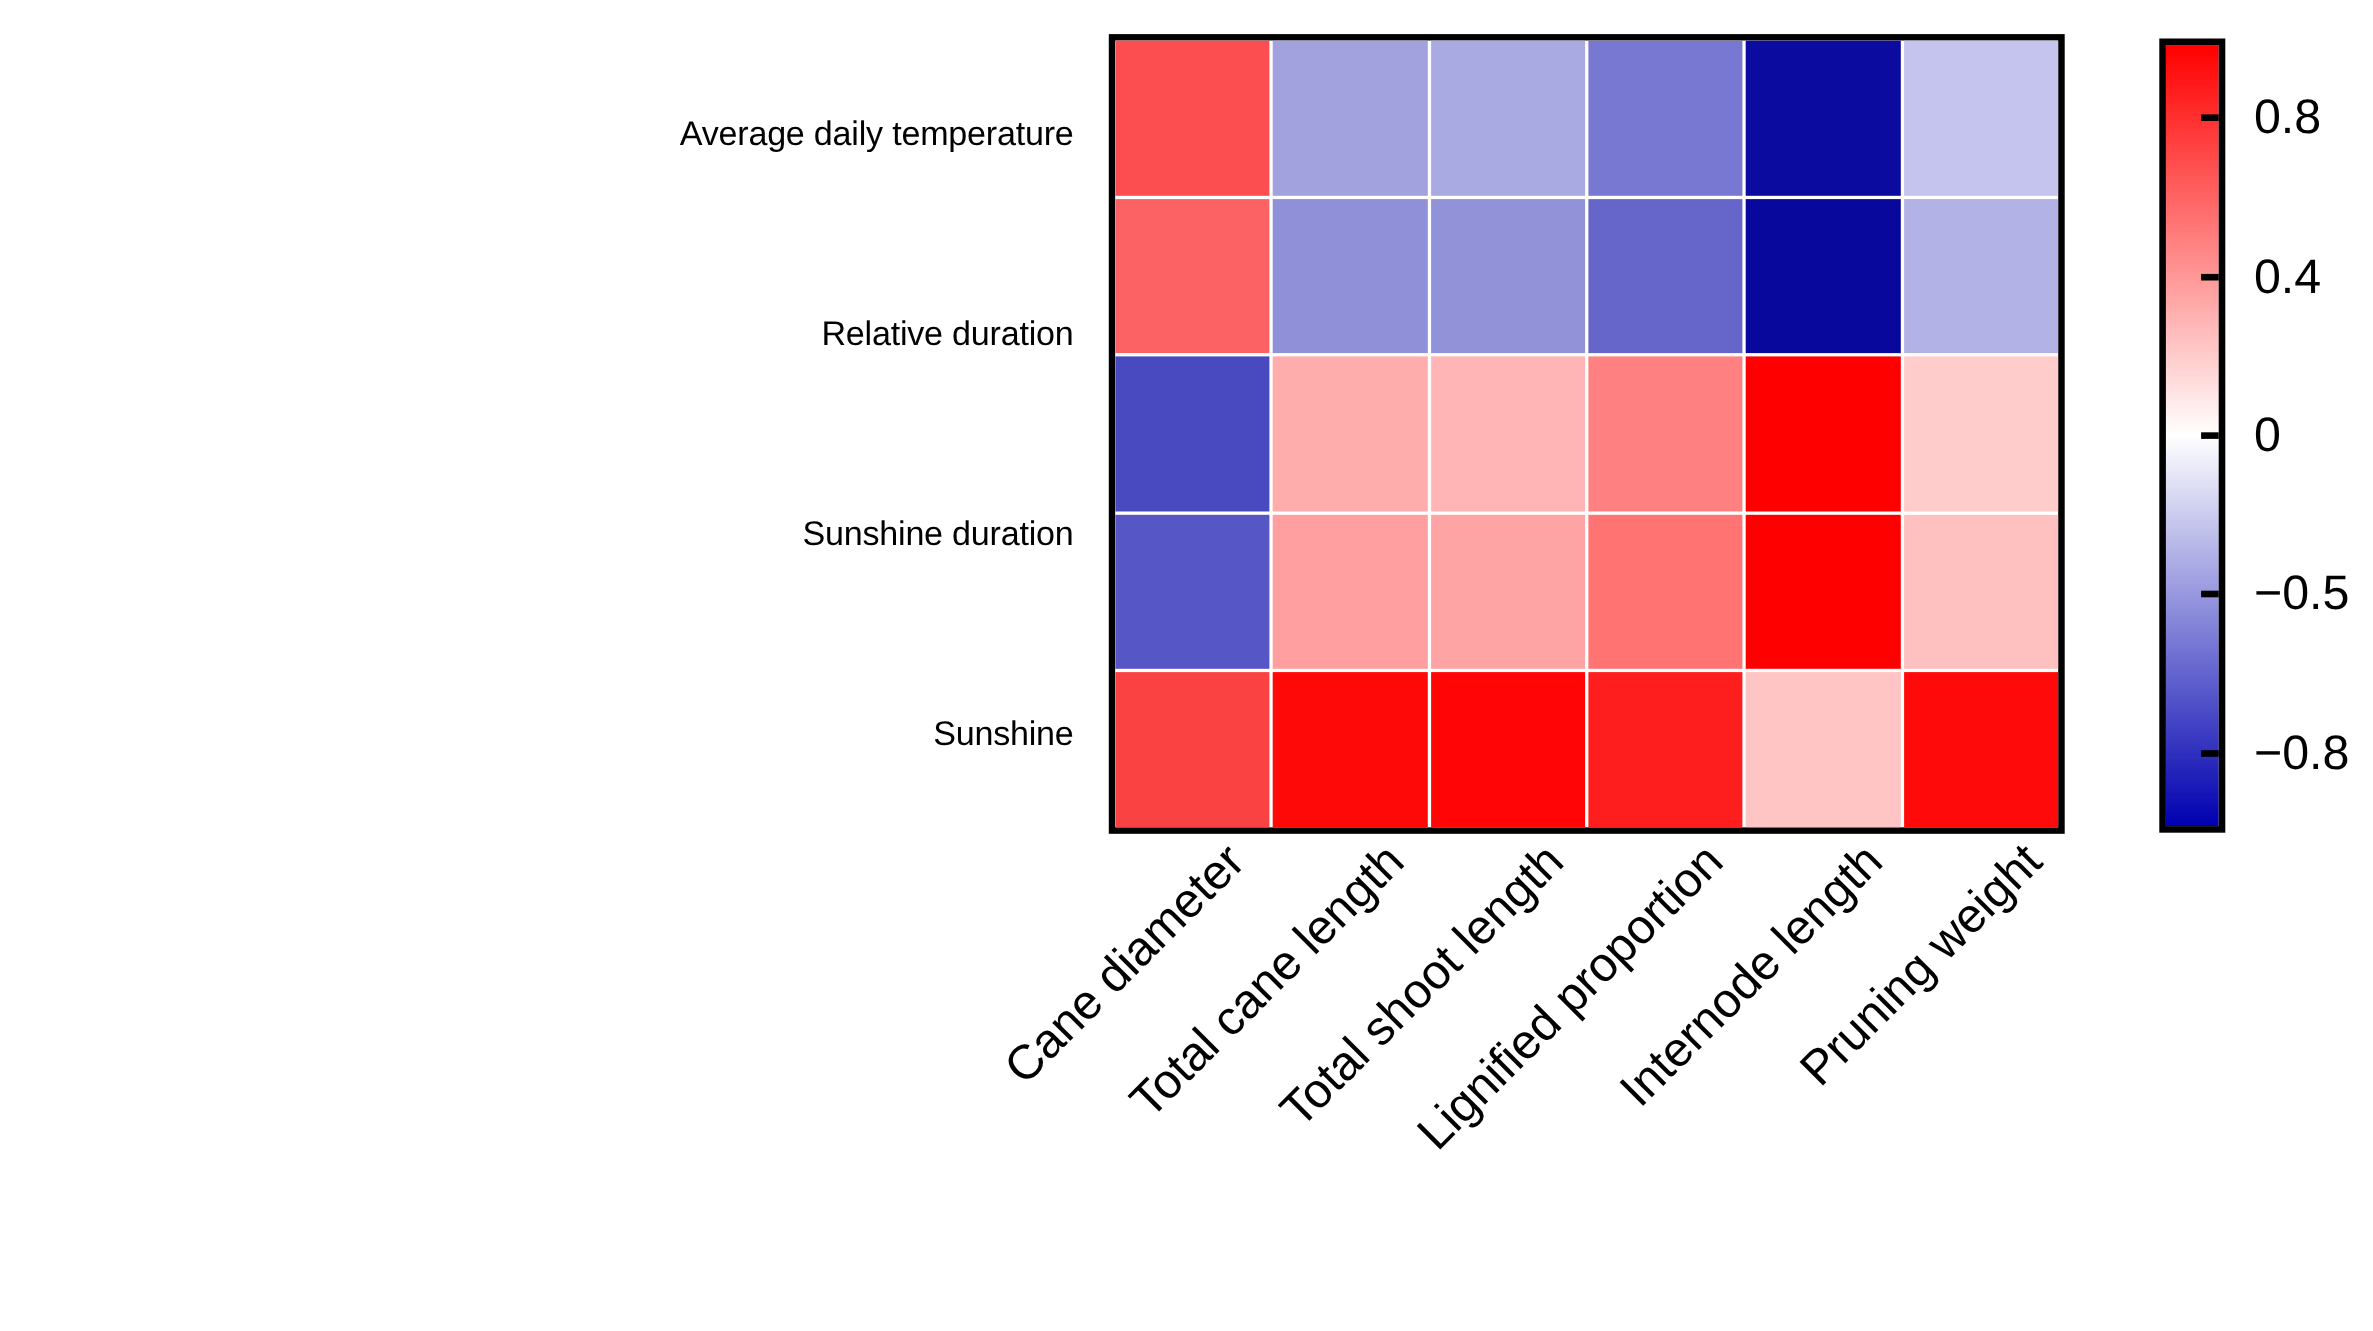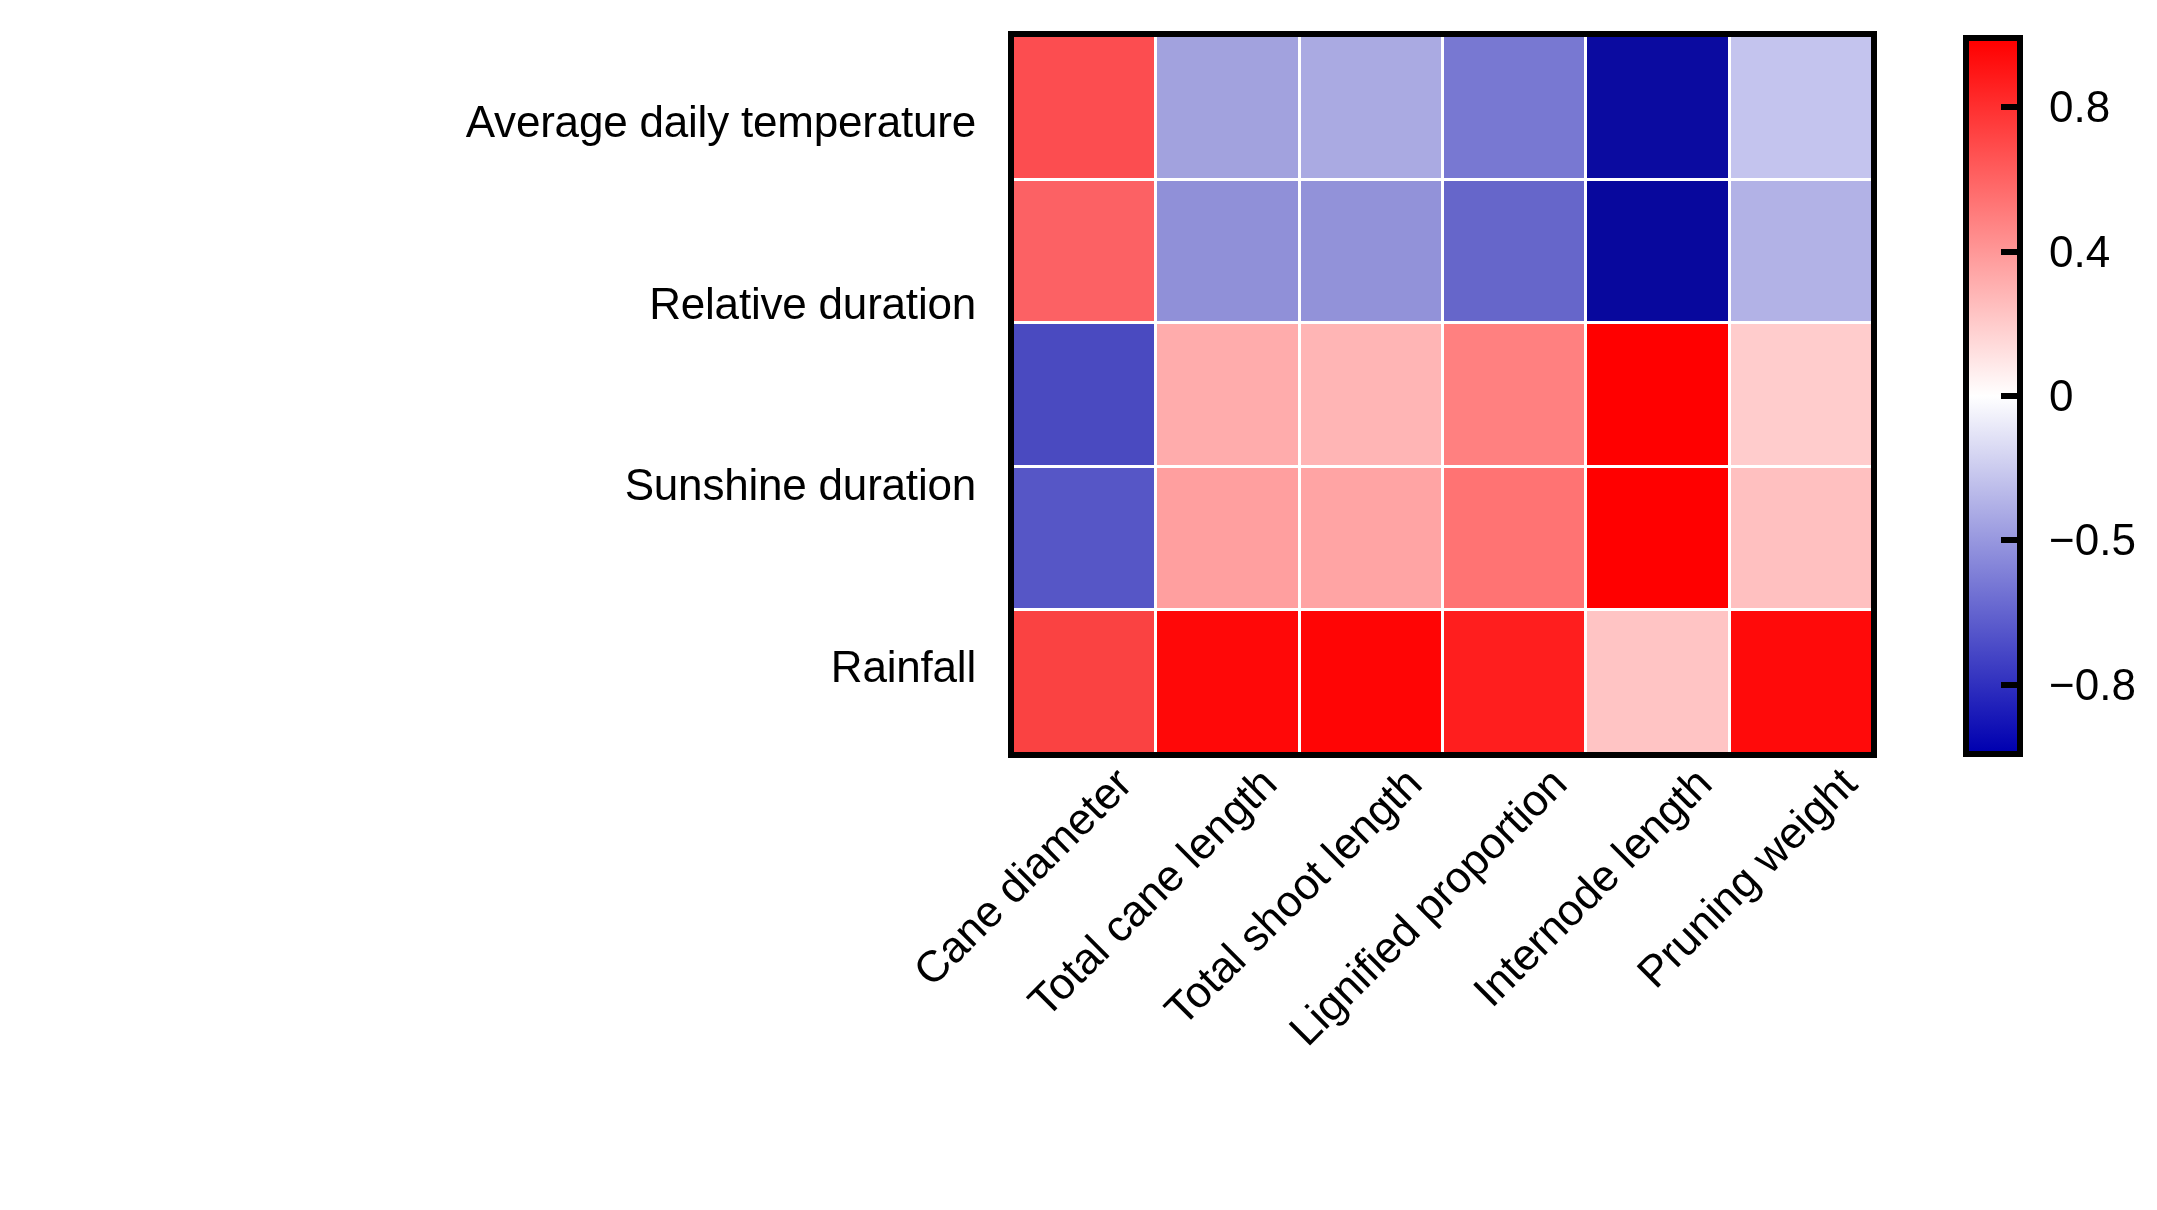"Average daily temperature" .ylabel { font-size: 44px -> 31px }
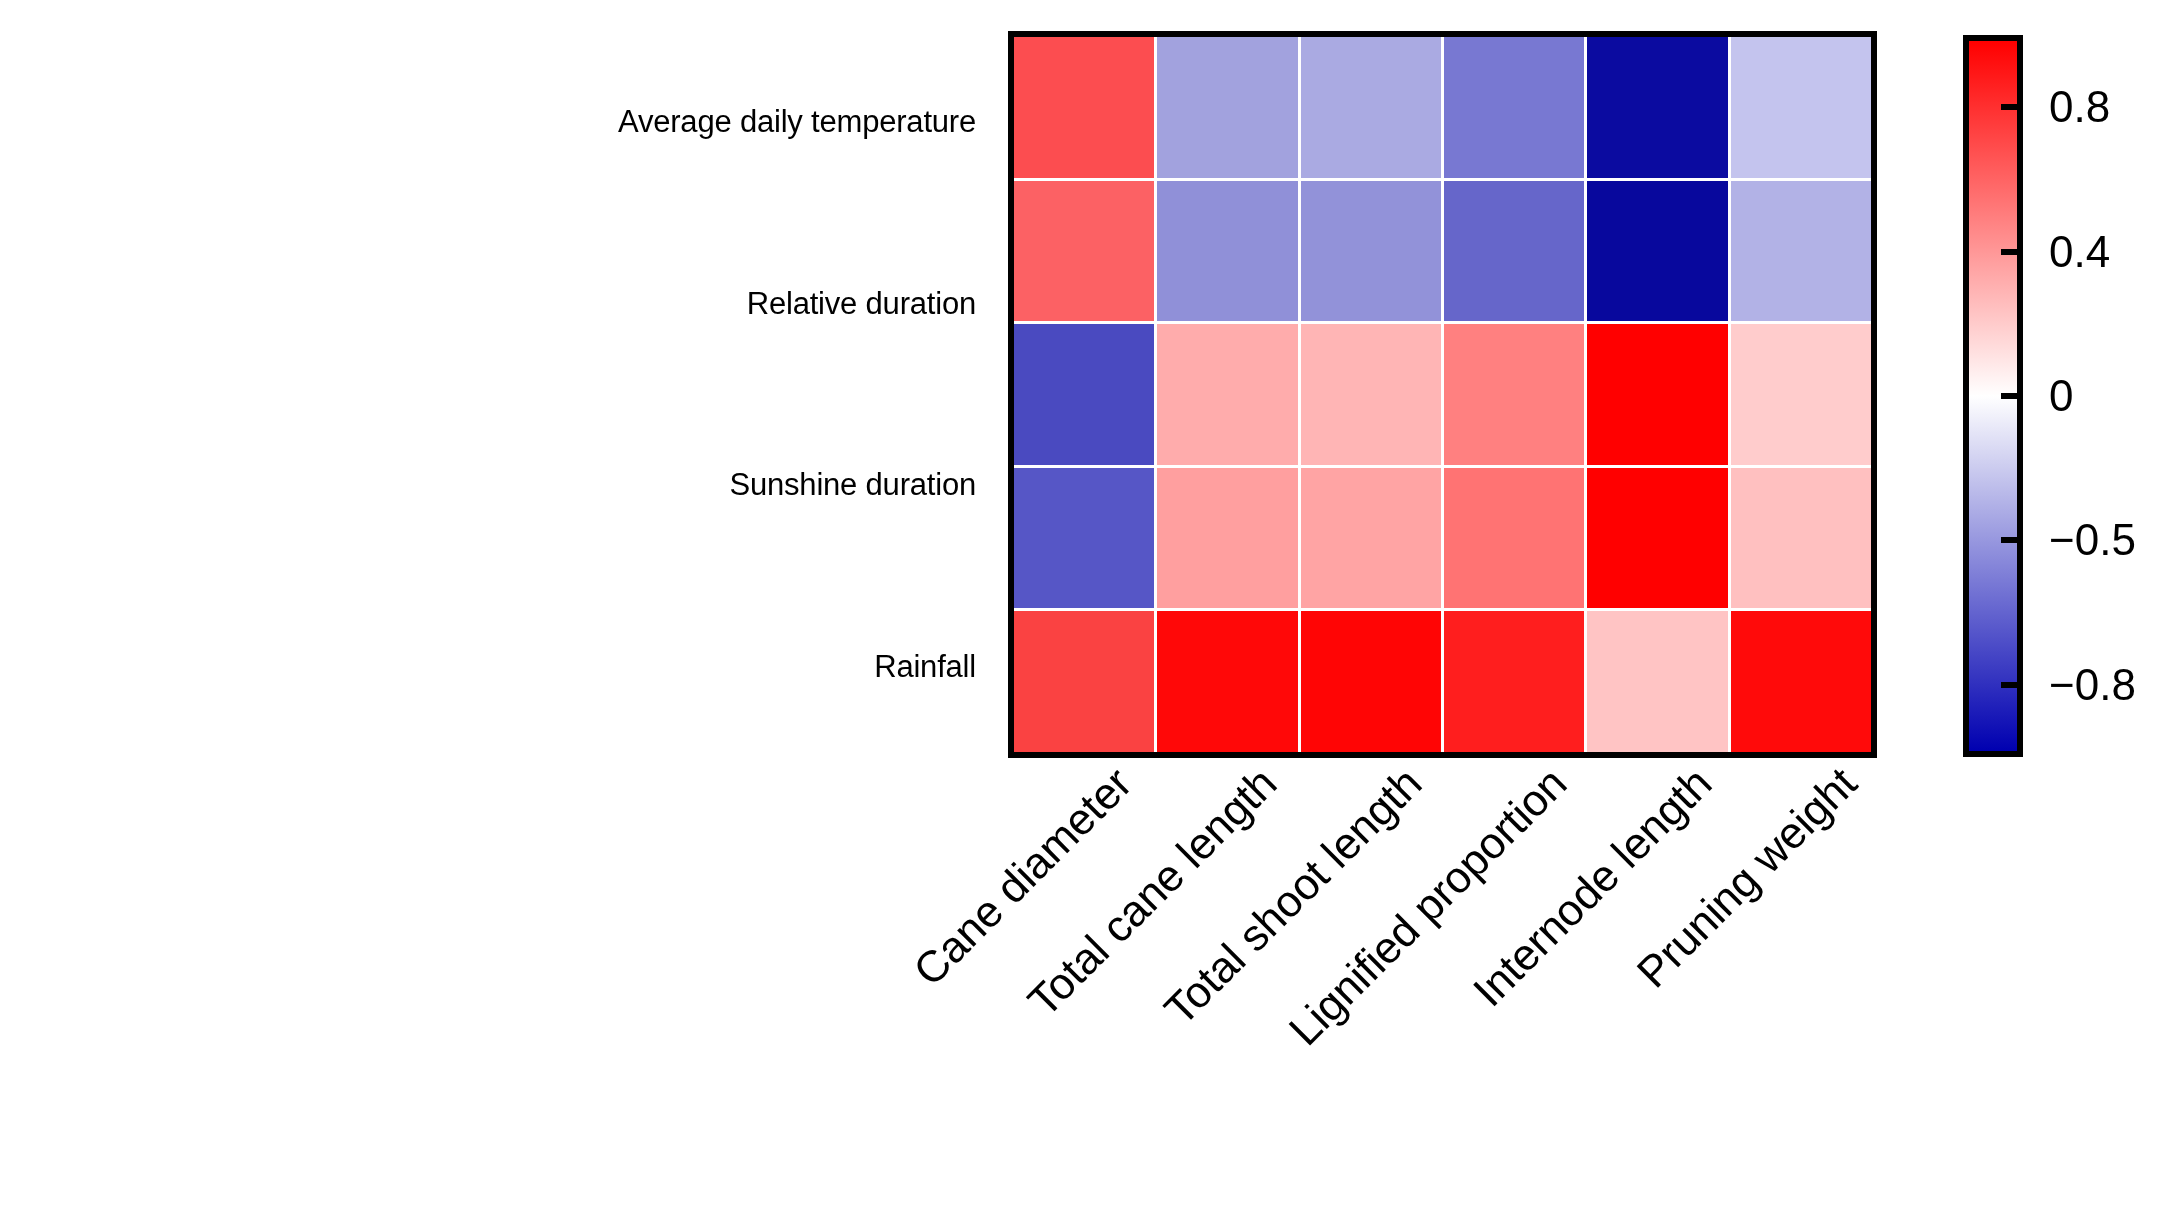"Rainfall" div.ylabel { text: Rainfall -> Sunshine }
